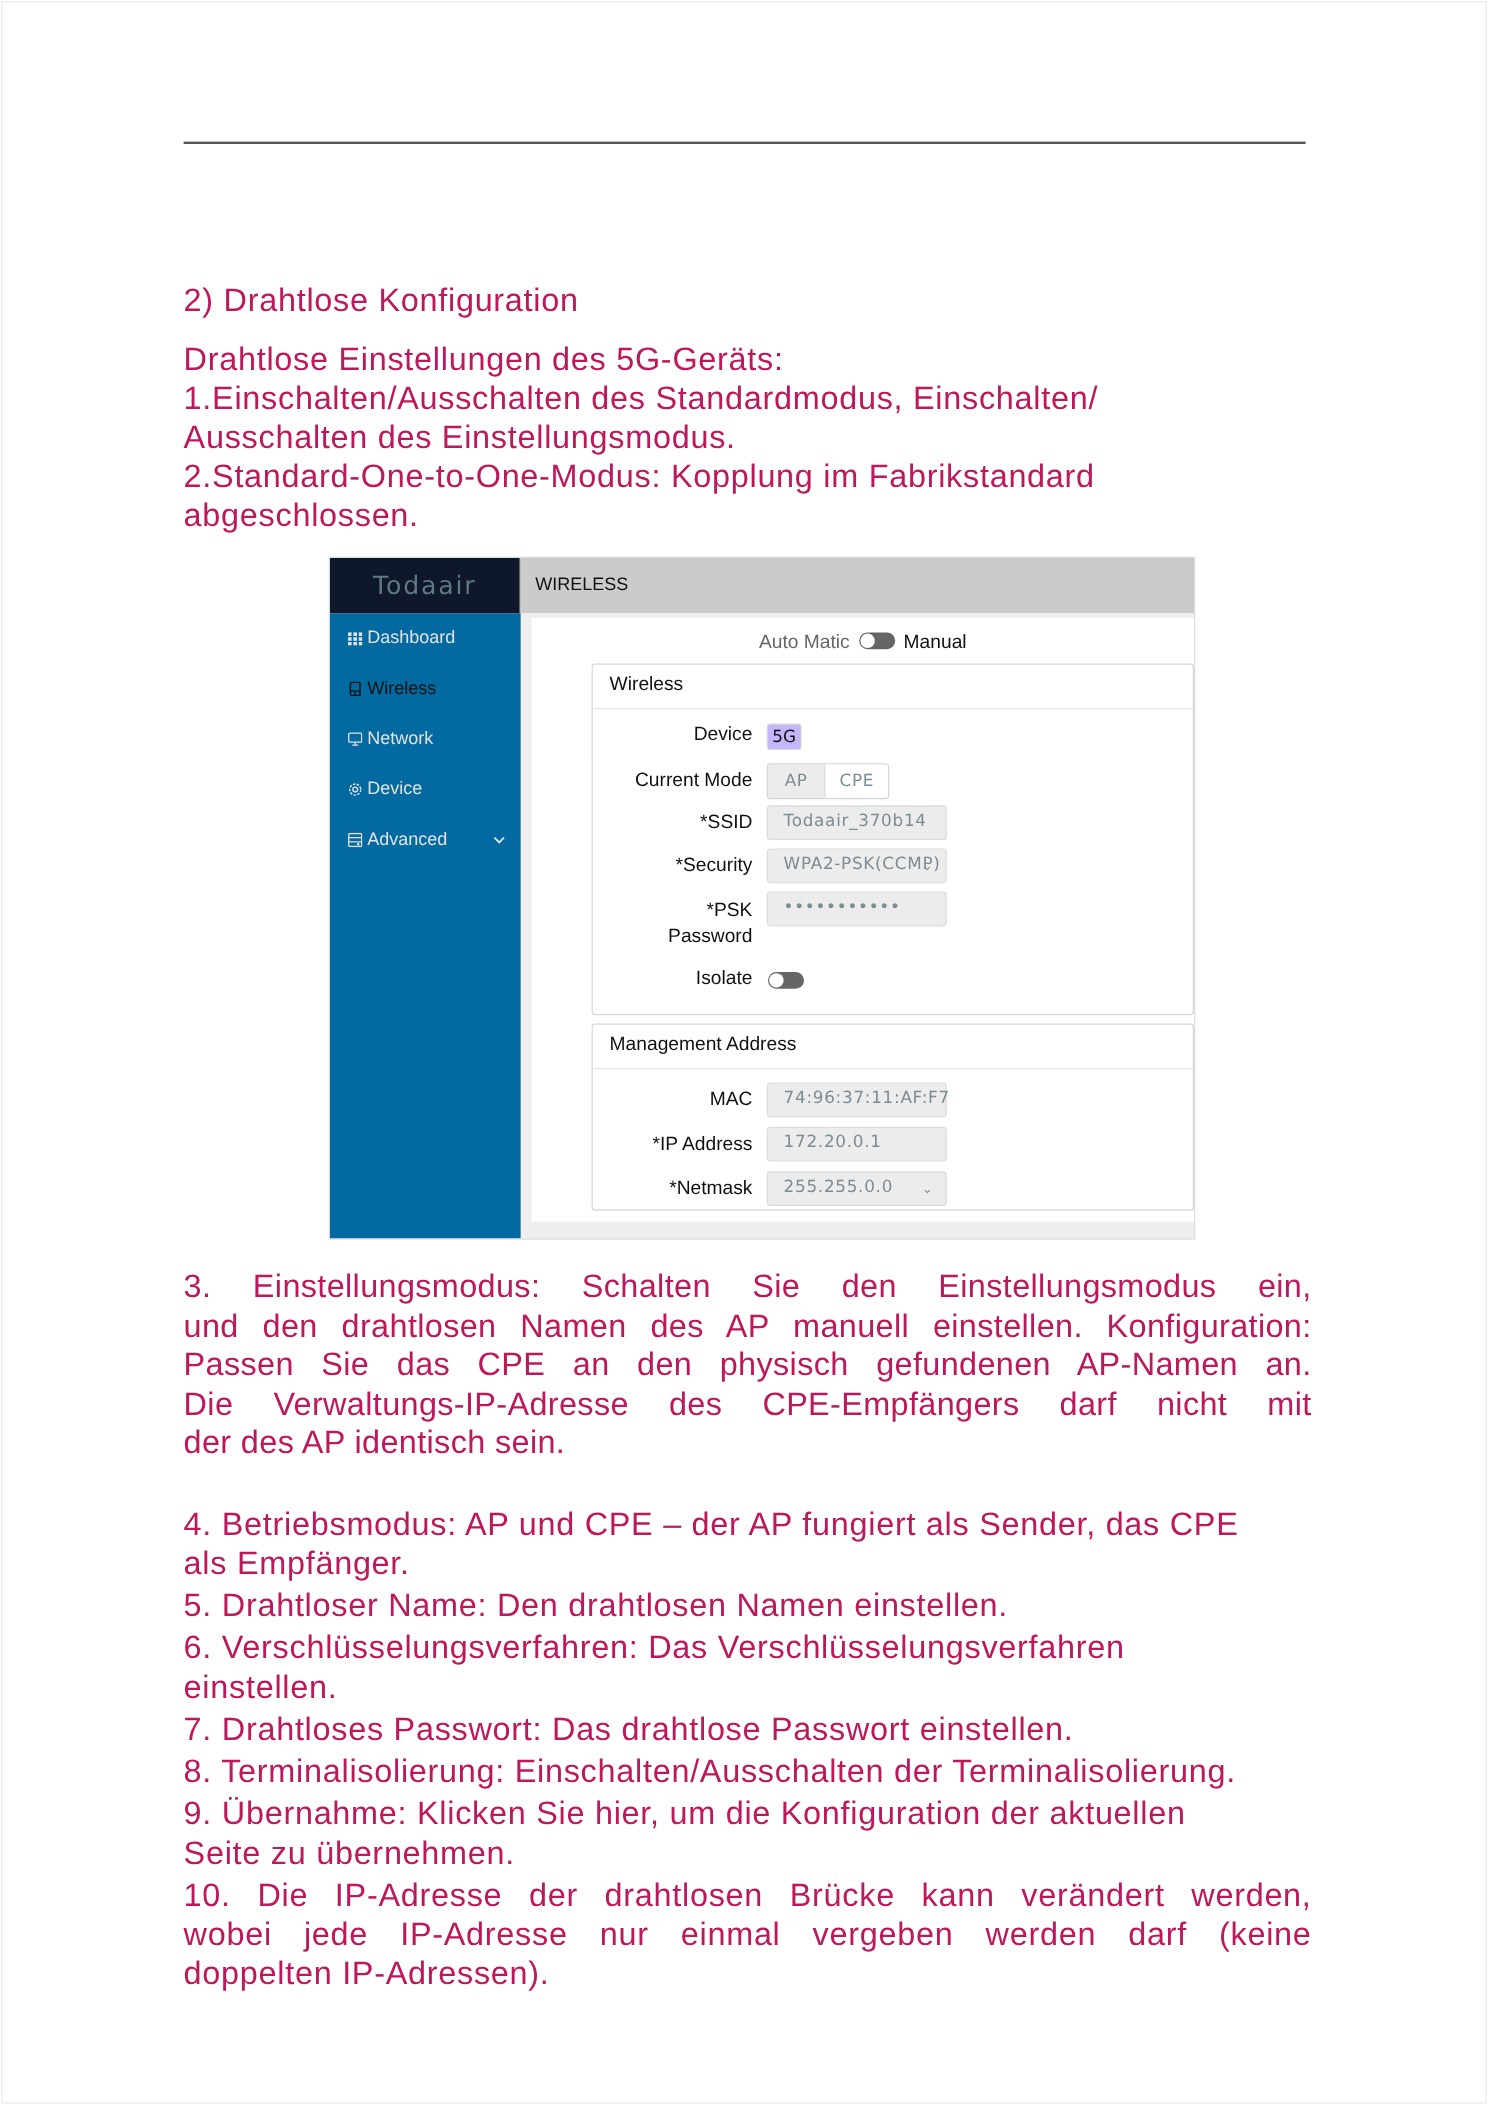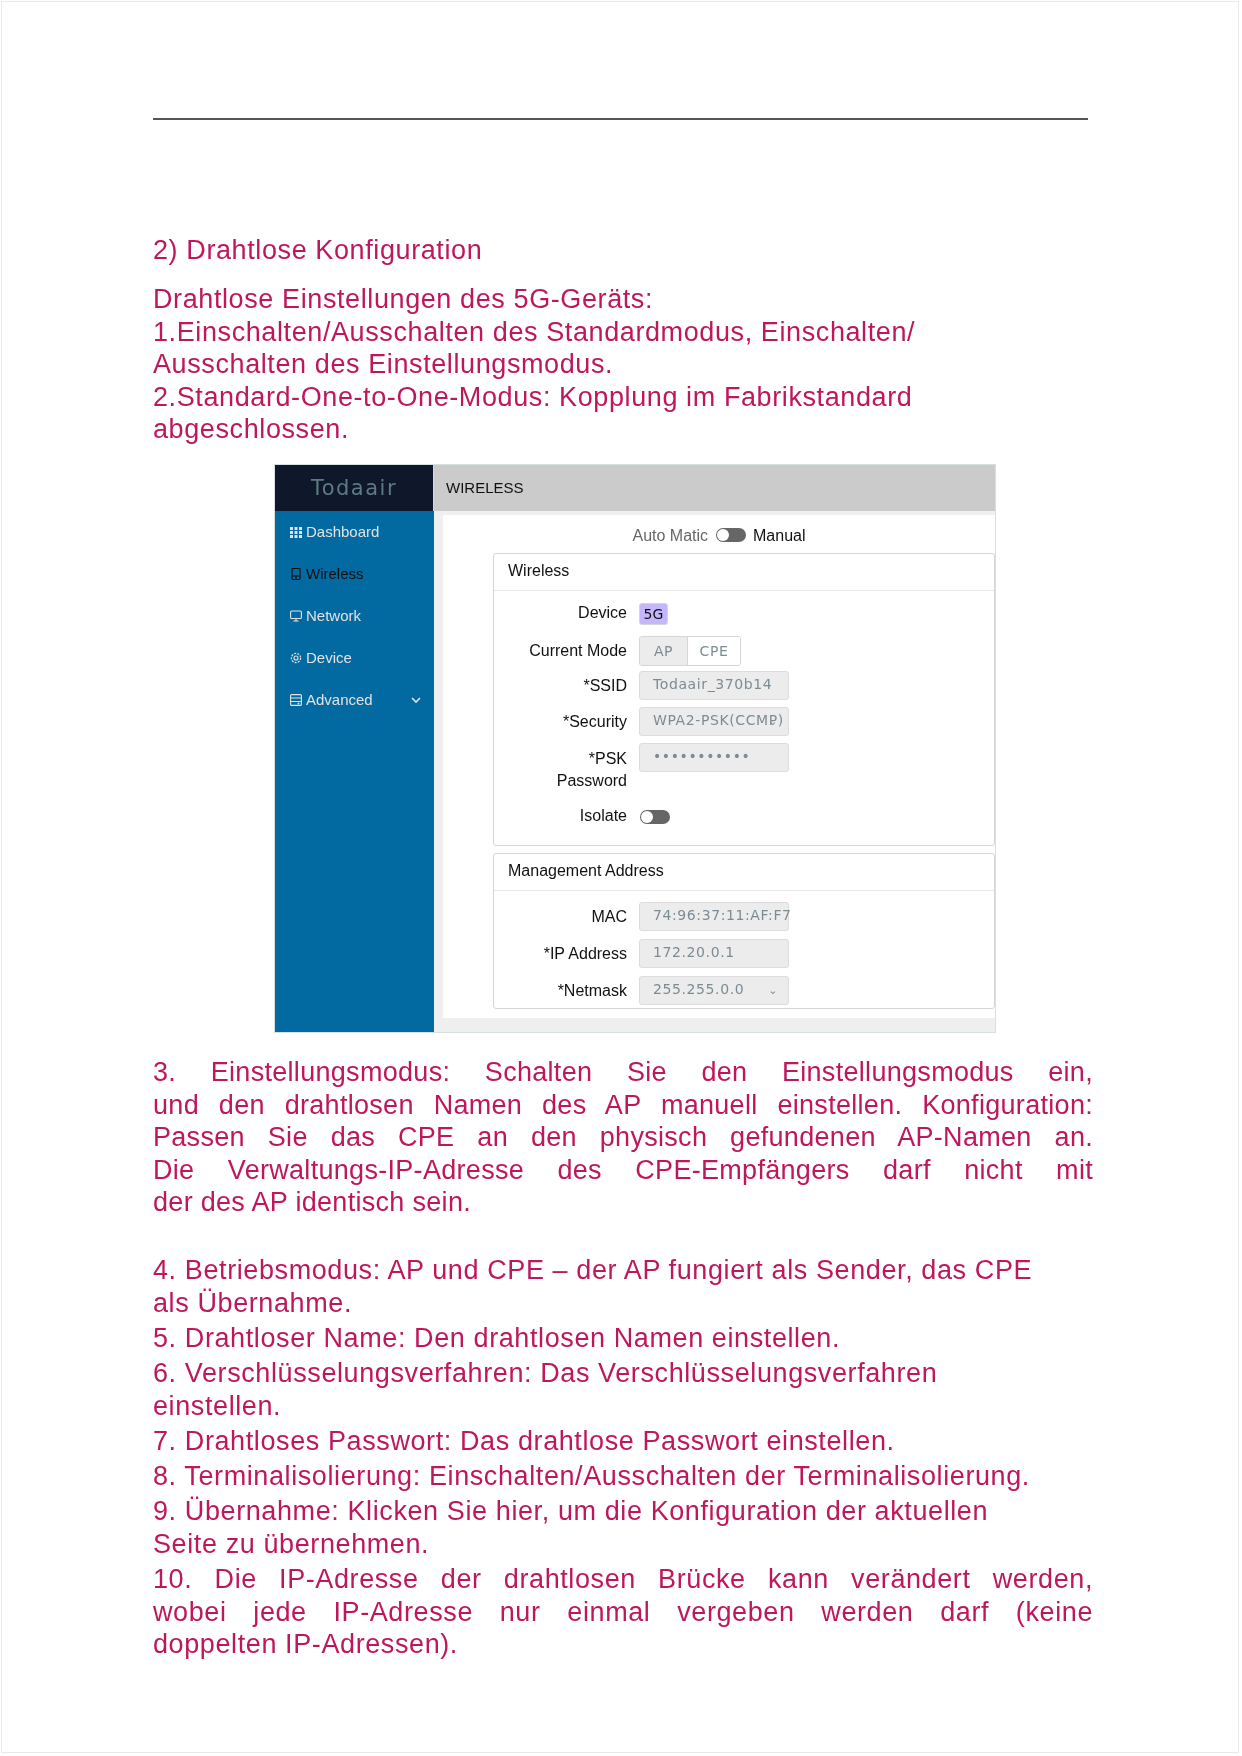"als Übernahme." span.line { text: Übernahme -> Empfänger }
